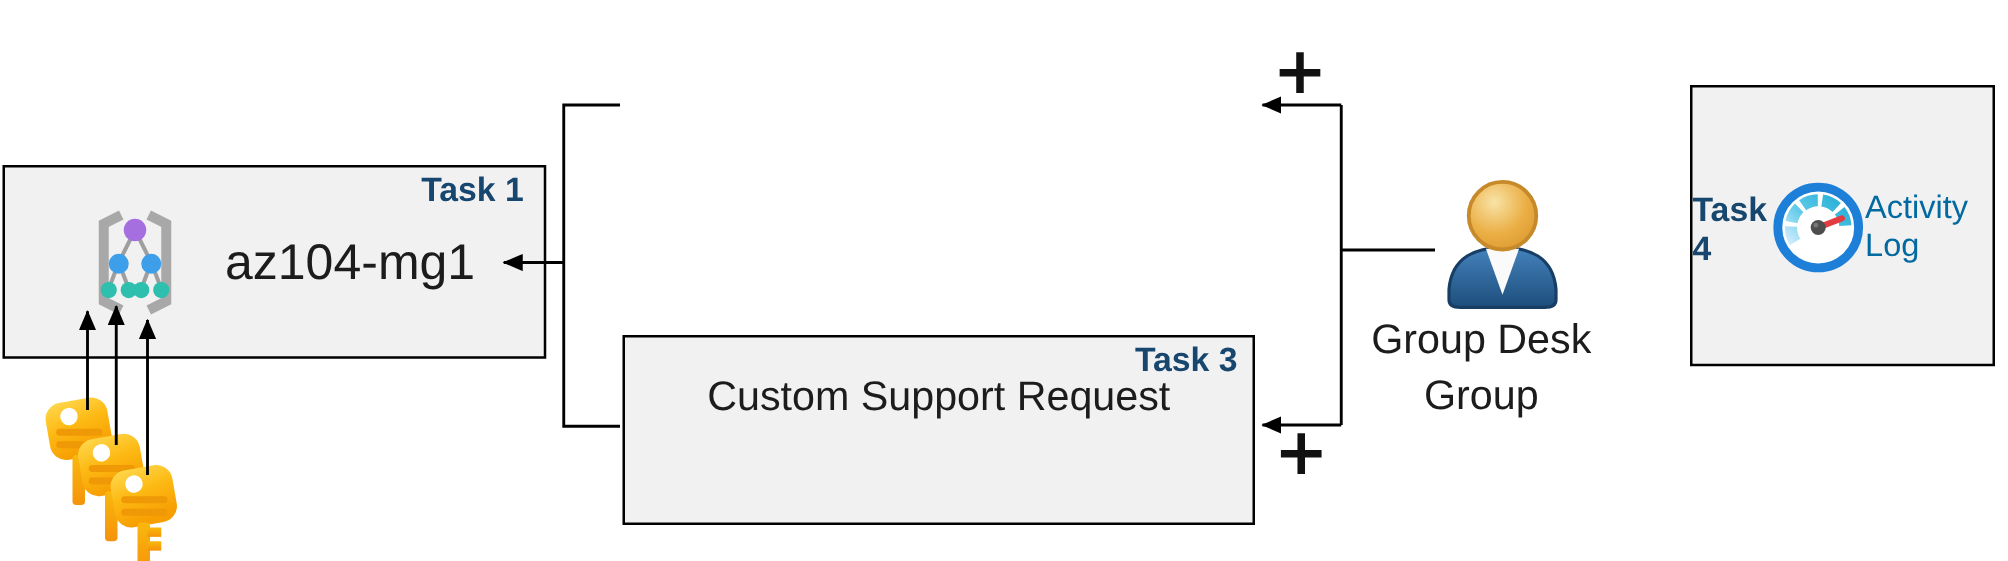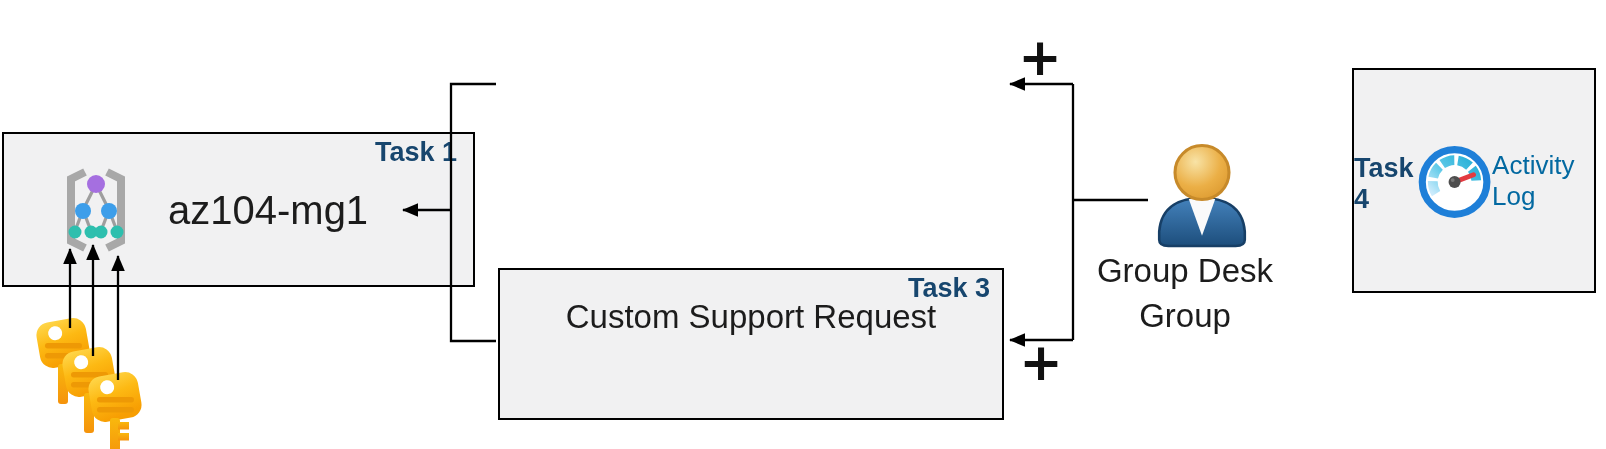"Task 1" #task1 { width: 473px -> 435px }
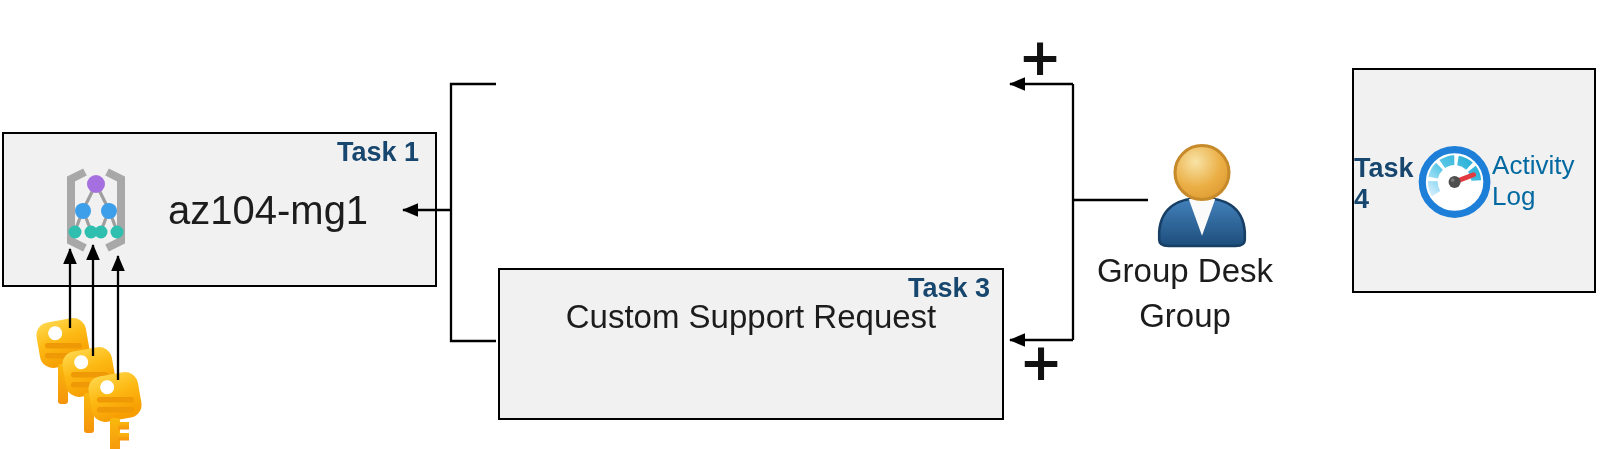"az104-mg1" .t1row { padding-left: 46px -> 58px }
